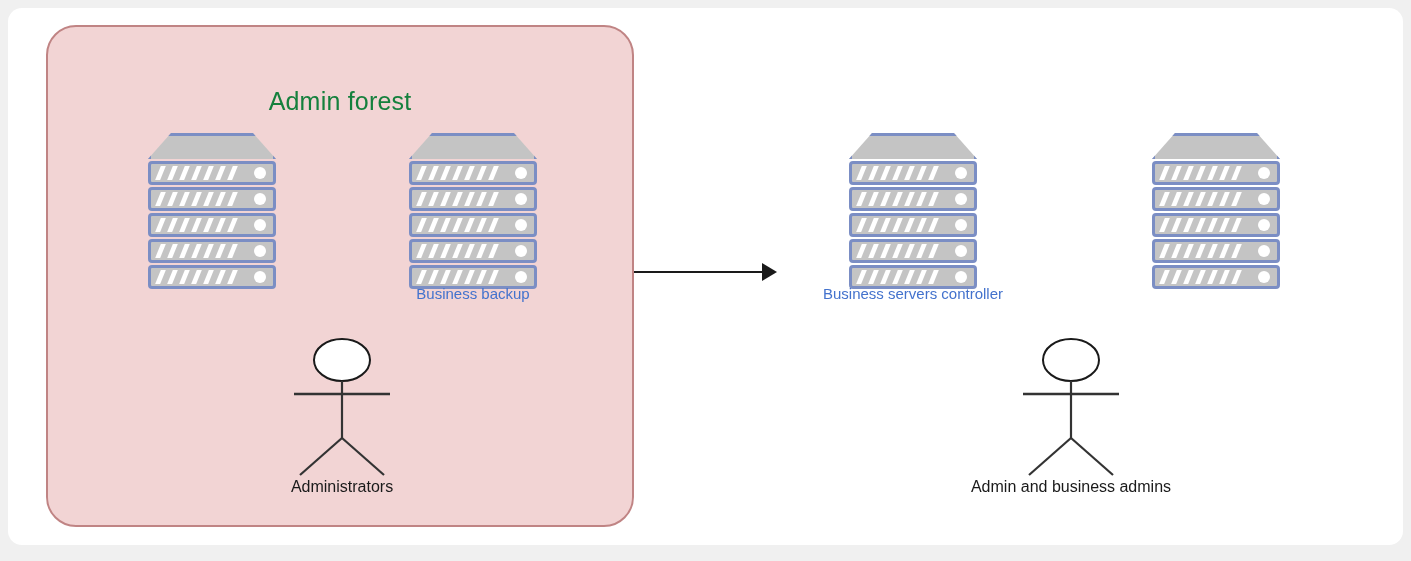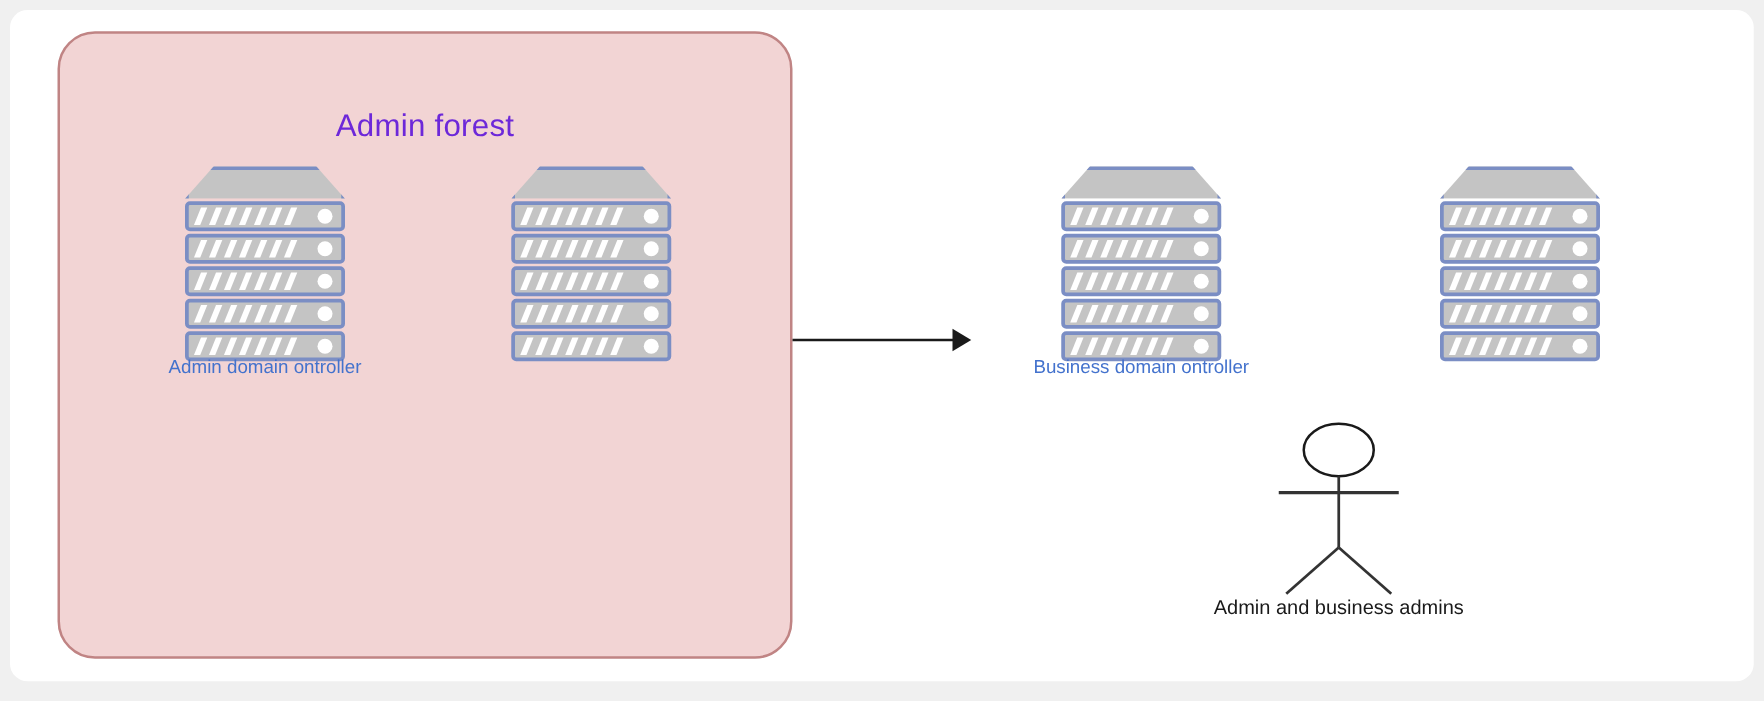"Admin forest" .forest-title { color: #6d28d9 -> #15803d }
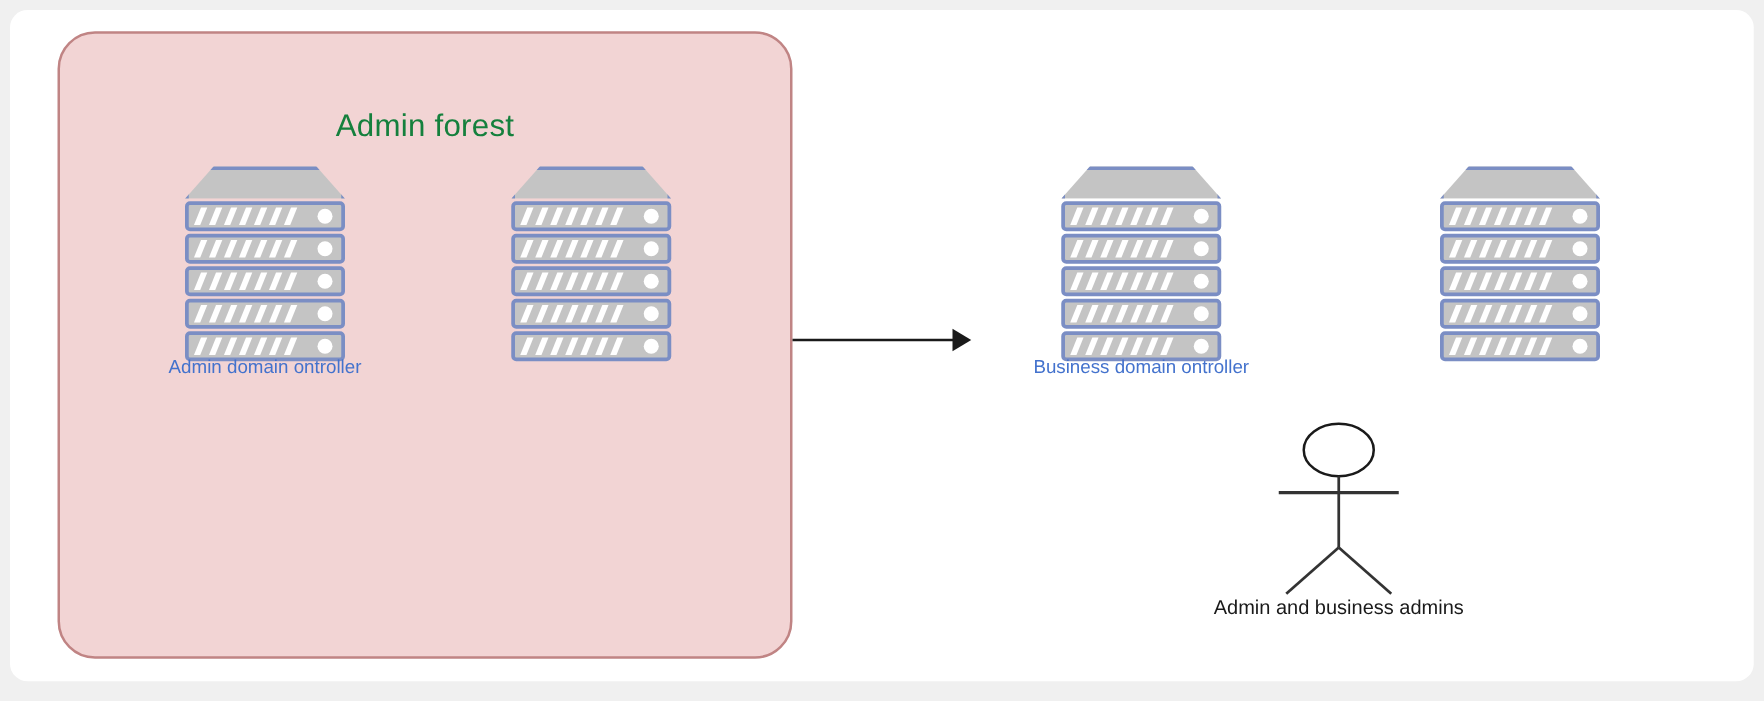"Admin domain ontroller" div.rack-label { html: <div>Admin domain ontroller</div> -> none }
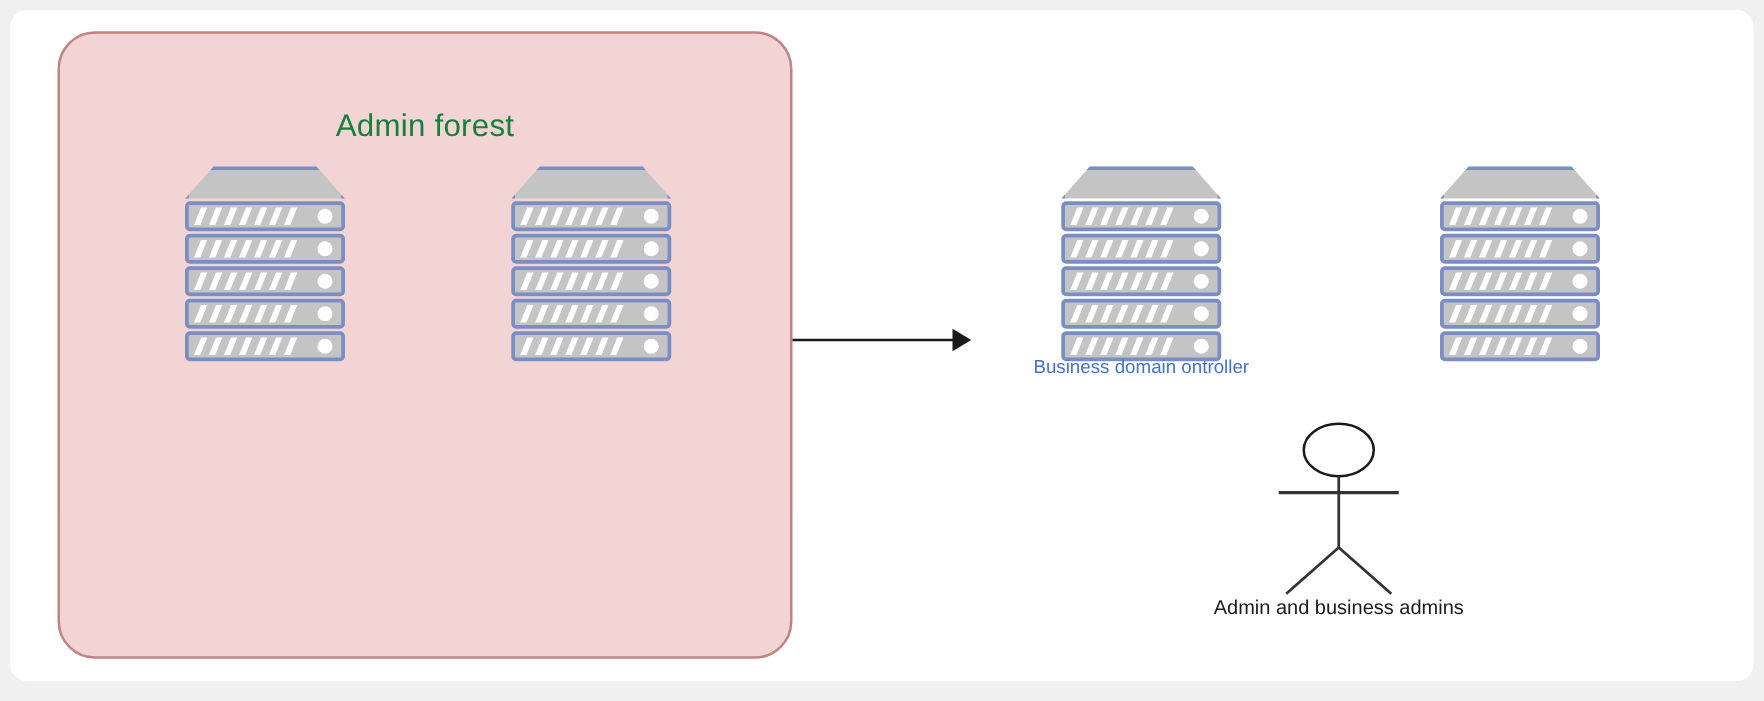"Business backup" div.rack-label { html: none -> <div>Business backup</div> }
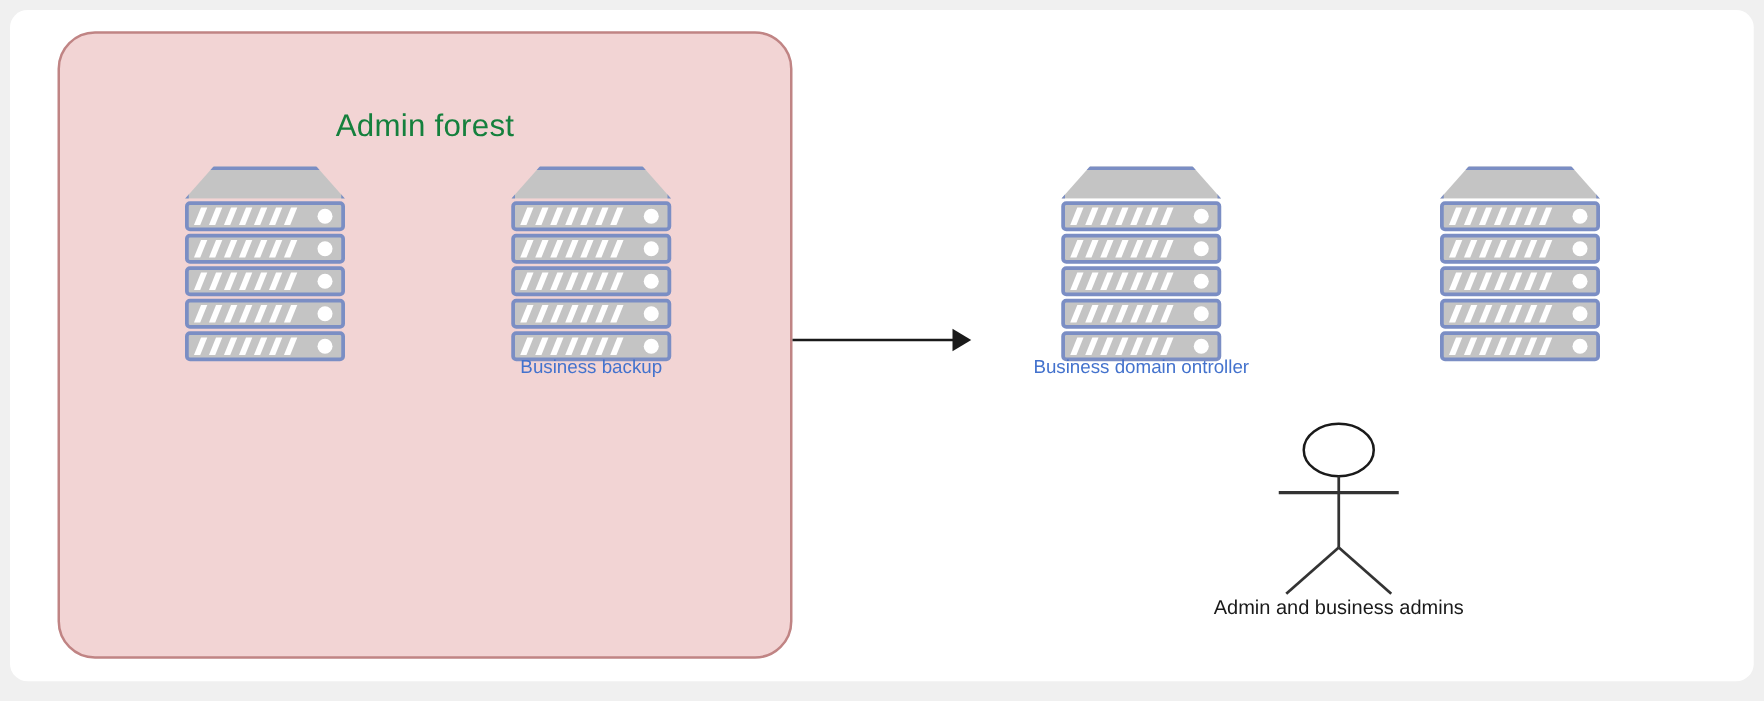"Business domain ontroller" div.rack-label { text: domain ontroller -> servers controller }
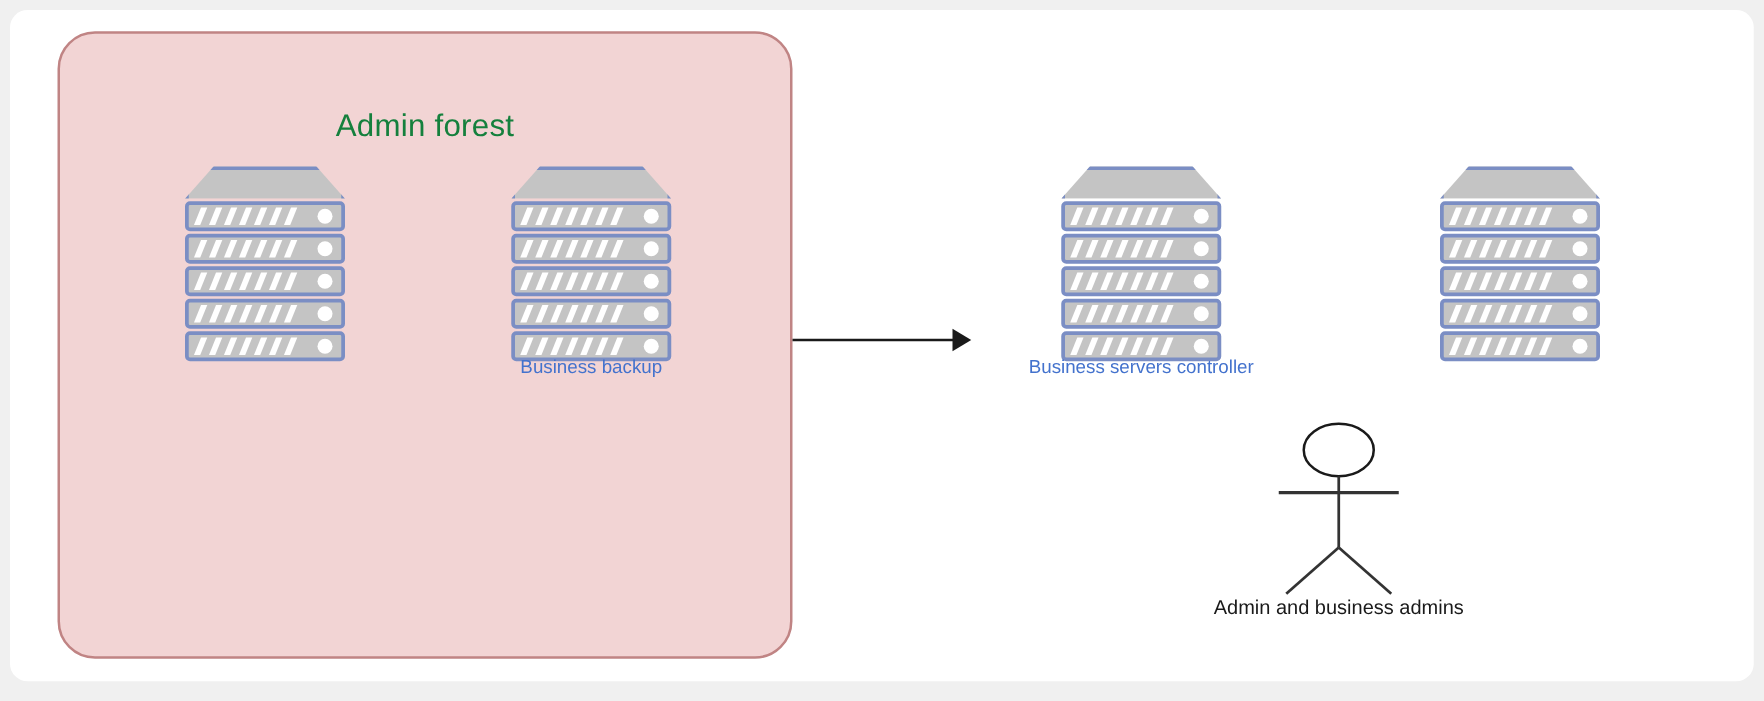"Administrators" div.person { html: none -> <div> <svg> <ellipse></ellipse> <line></line> <line></line> <line></line> <line></line> </svg> <div>Administrators</div> </div> }
